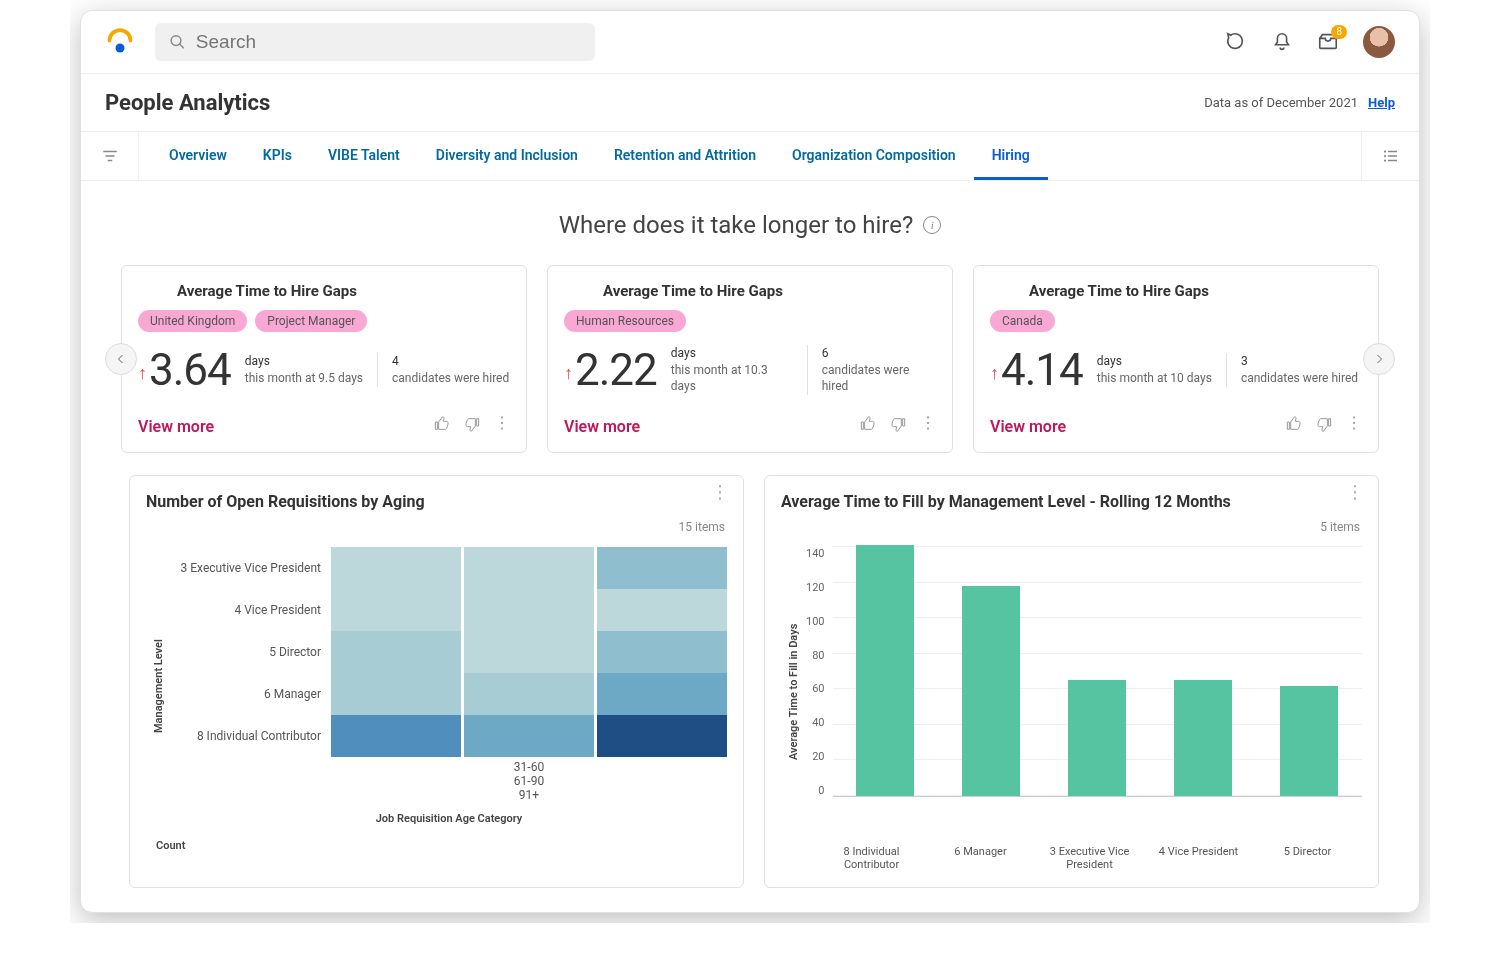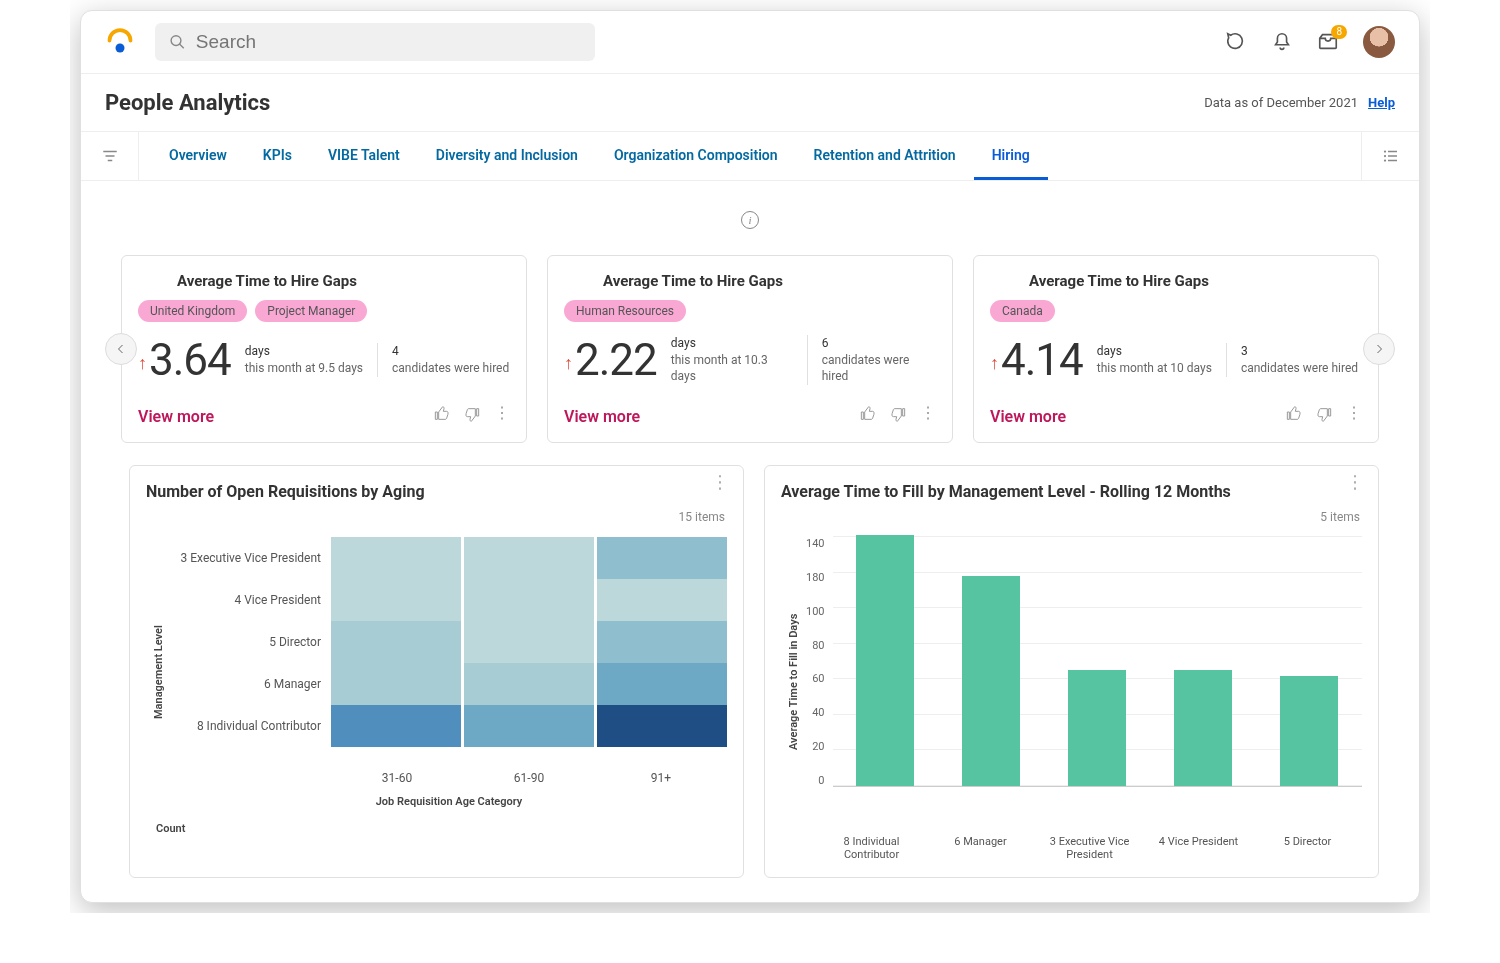"Organization Composition" div.tab { order: before "Retention and Attrition" -> after "Retention and Attrition" }
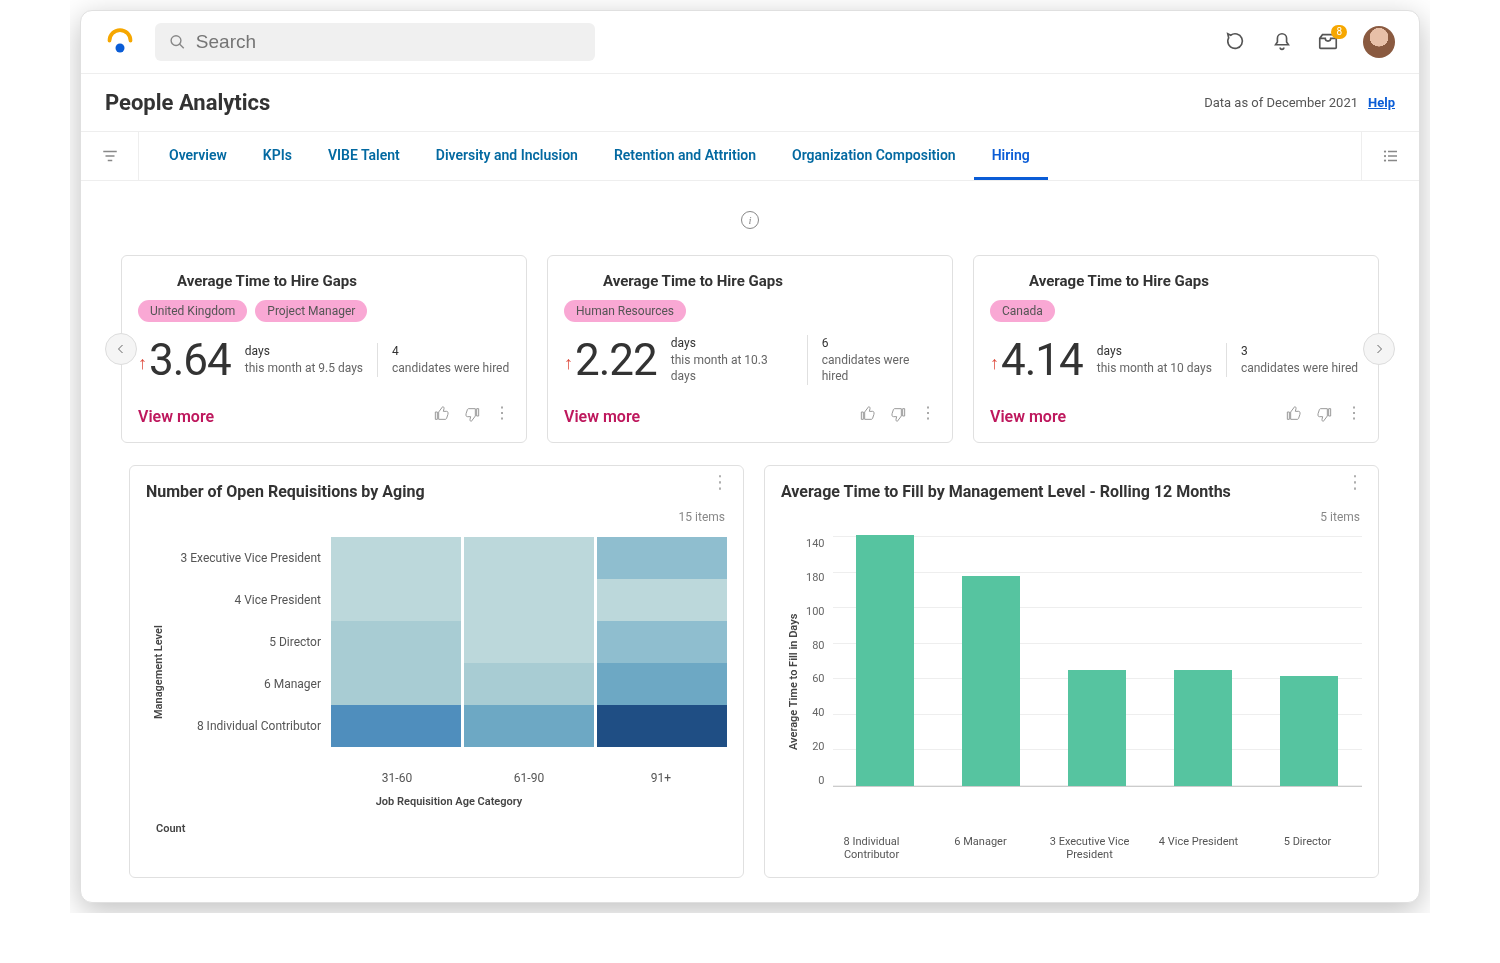"Where does it take longer" span { html: none -> <span>Where does it take longer to hire?</span> }
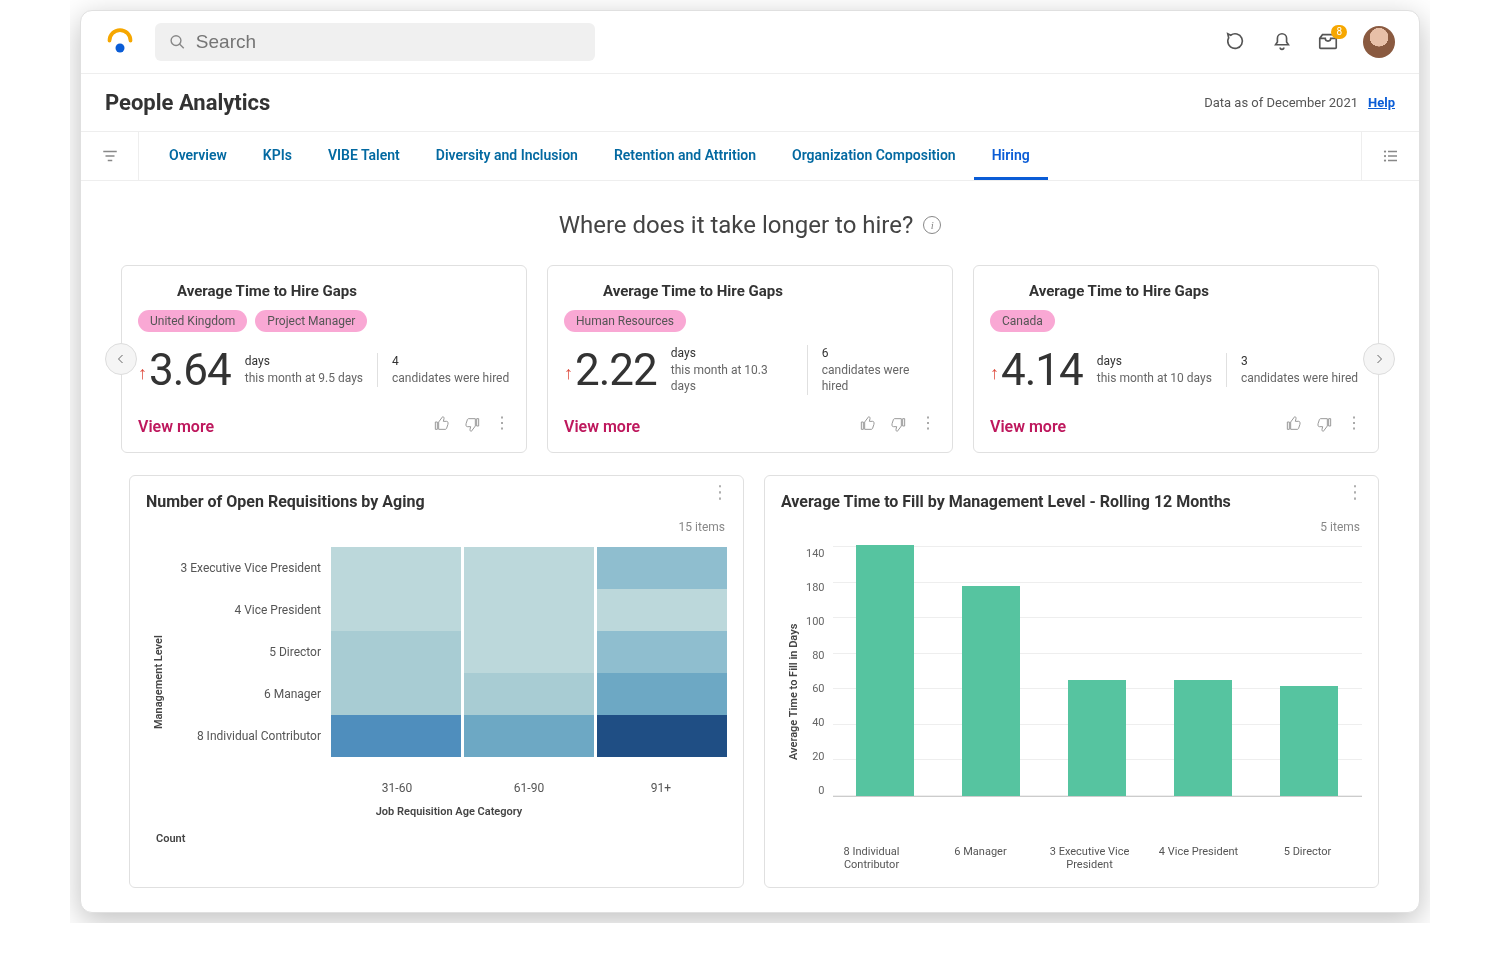"180" div { text: 180 -> 120 }
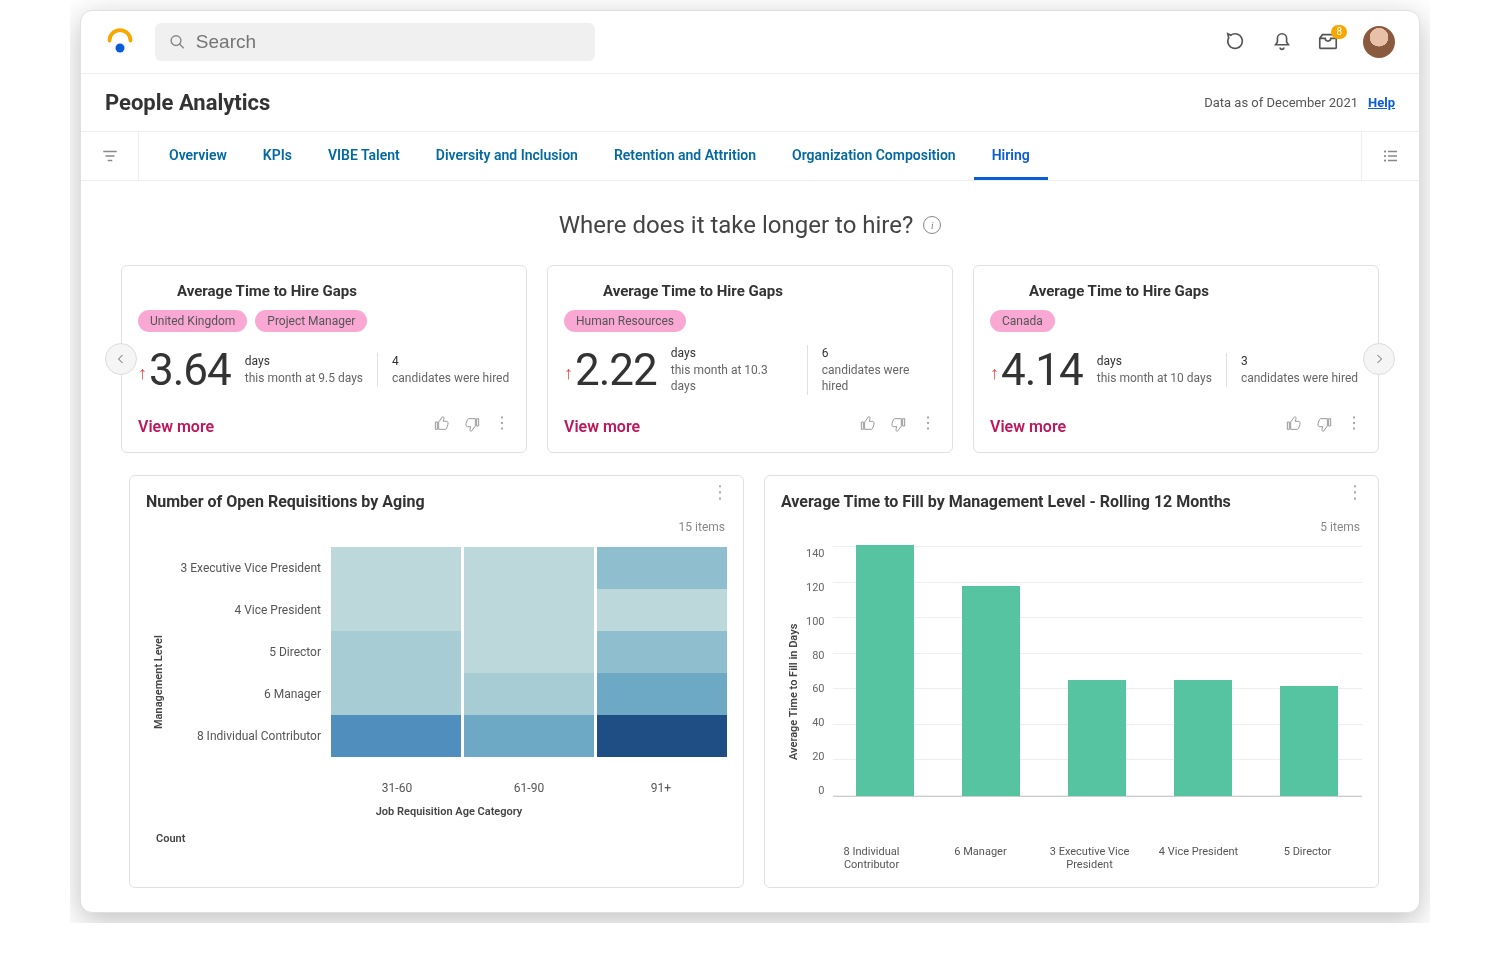"31-60" .heatmap-xlabels { flex-direction: none -> column; margin-top: 24px -> 3px }
